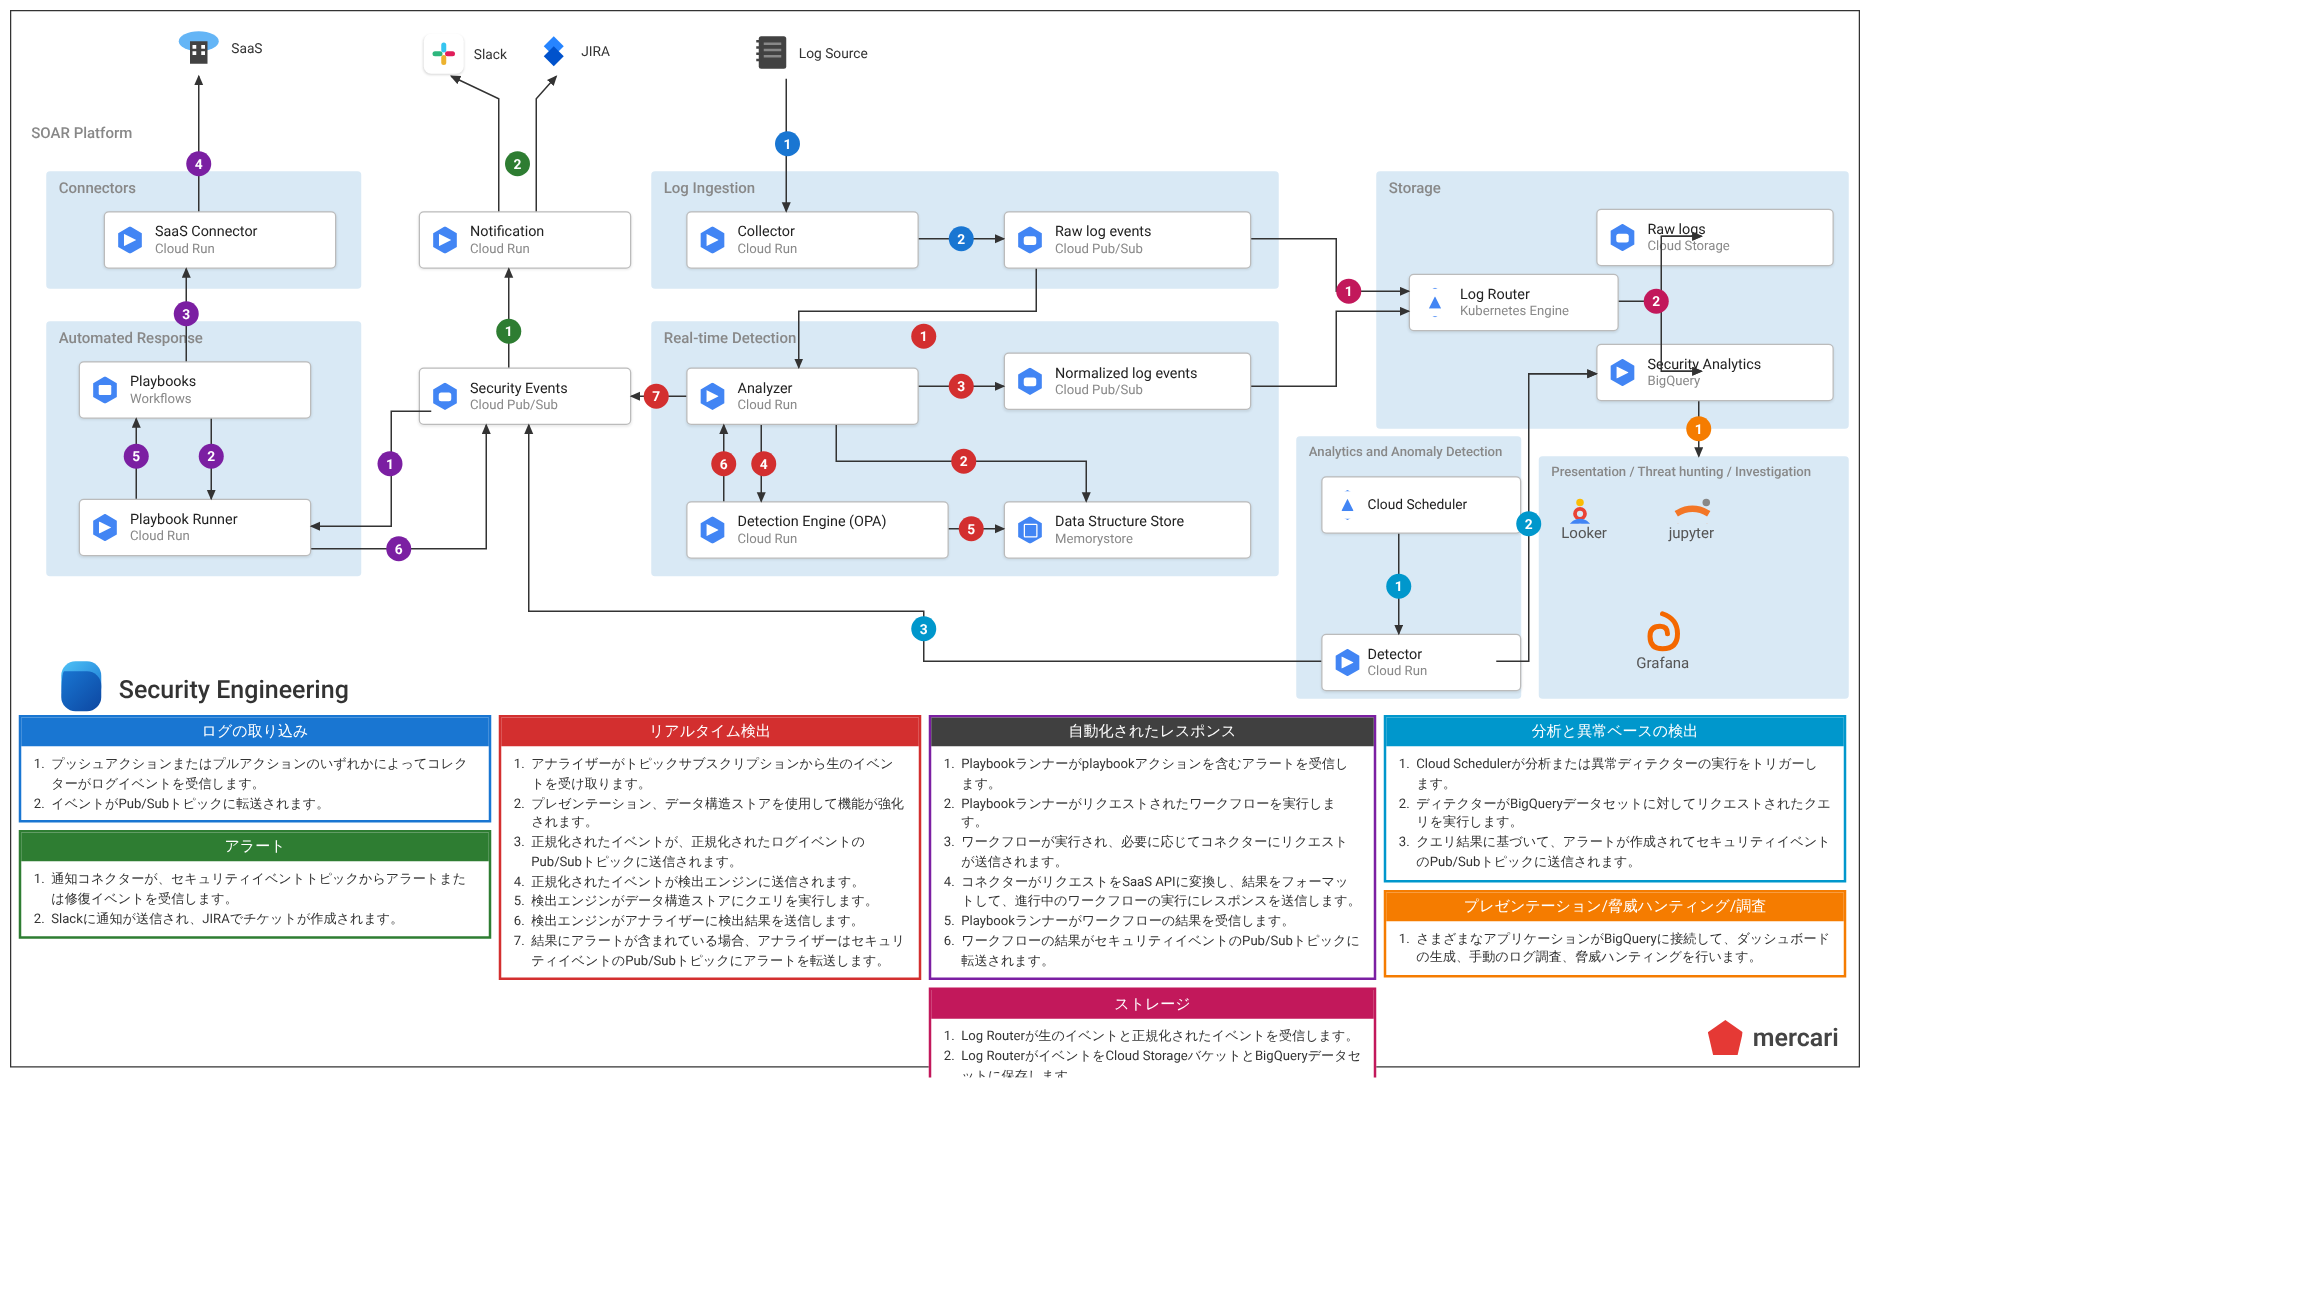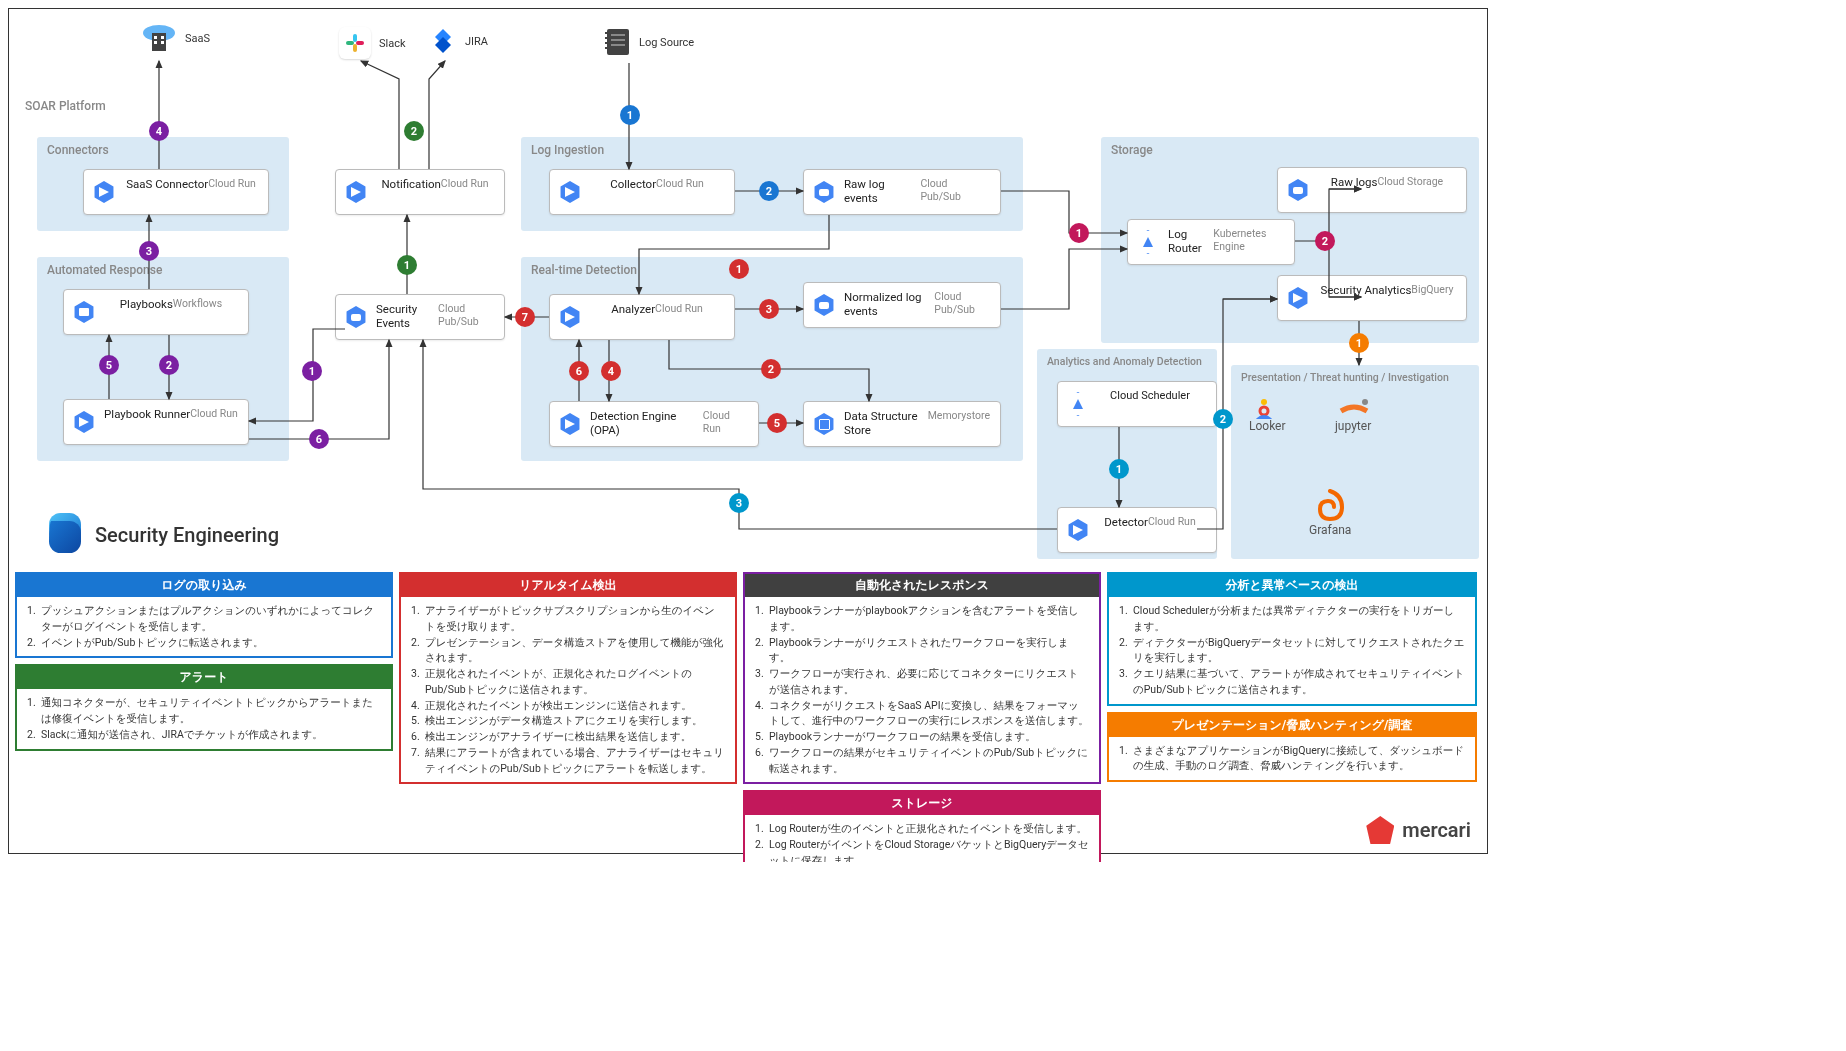"SaaS Connector" .node { flex-direction: row -> column }
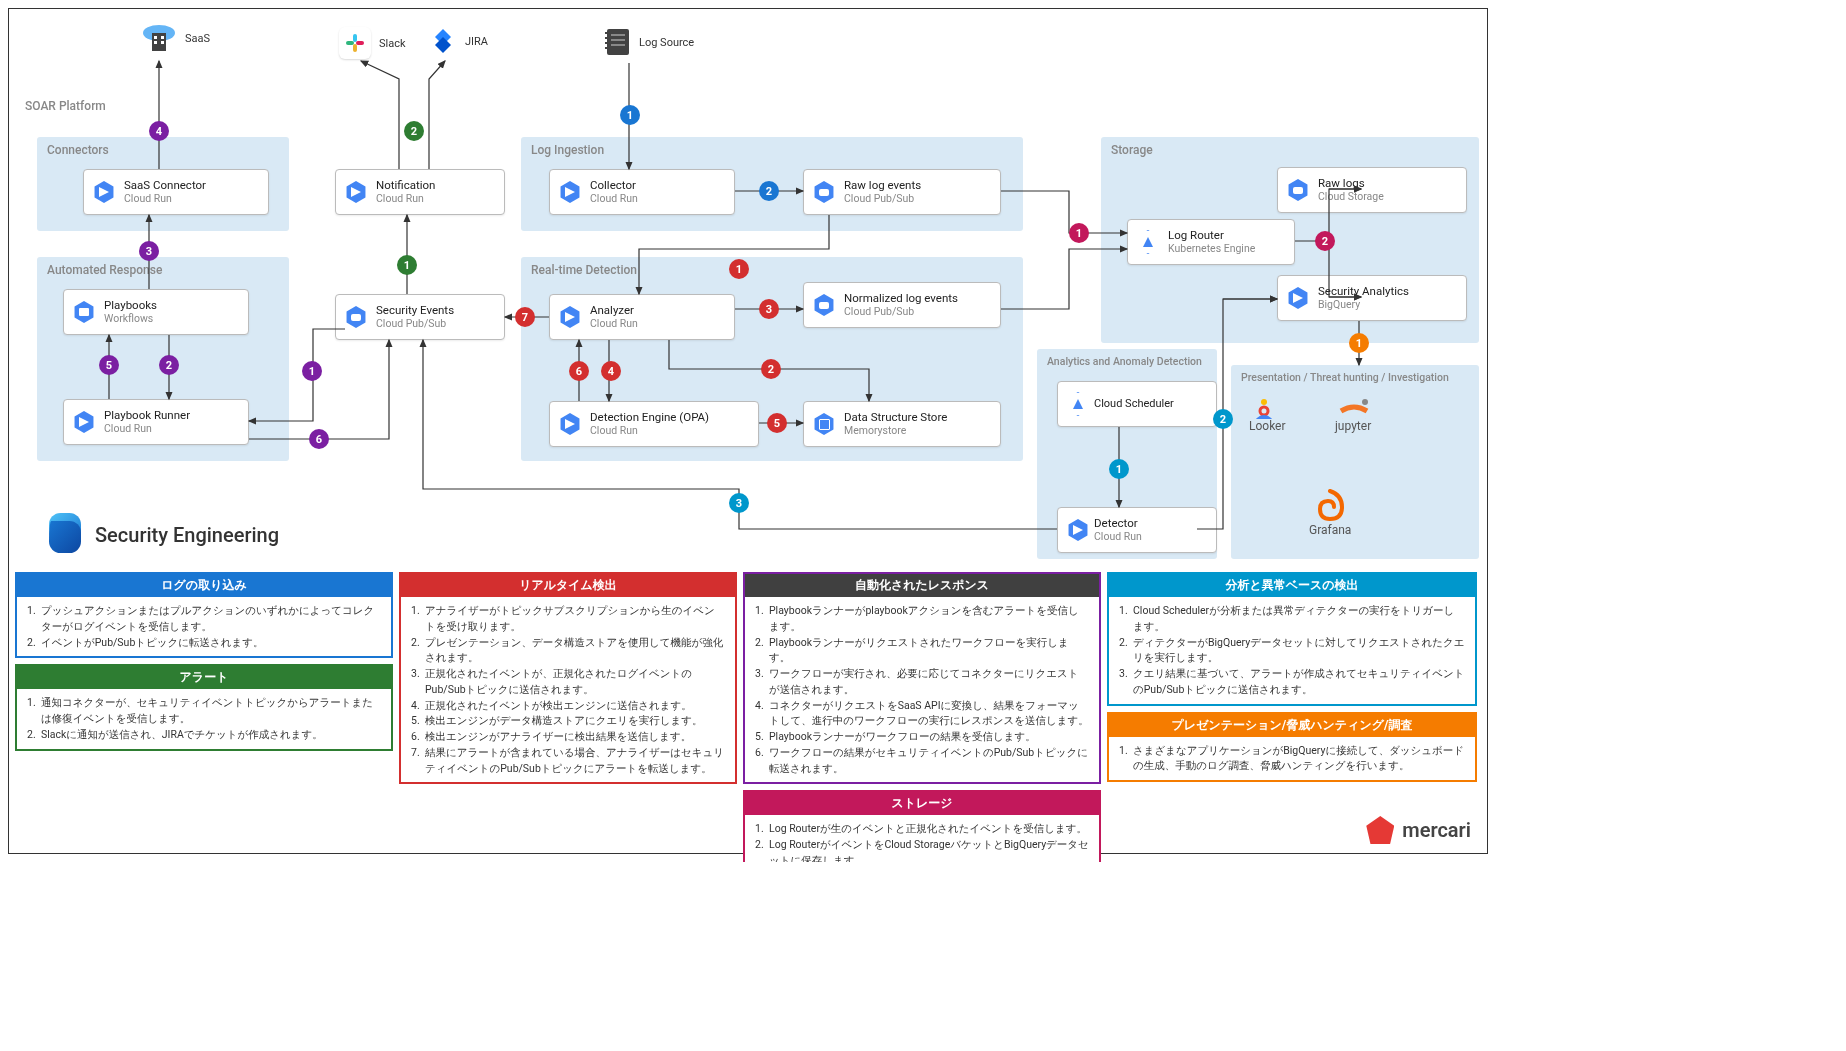"Security Engineering" .logo-row { top: 504px -> 520px }
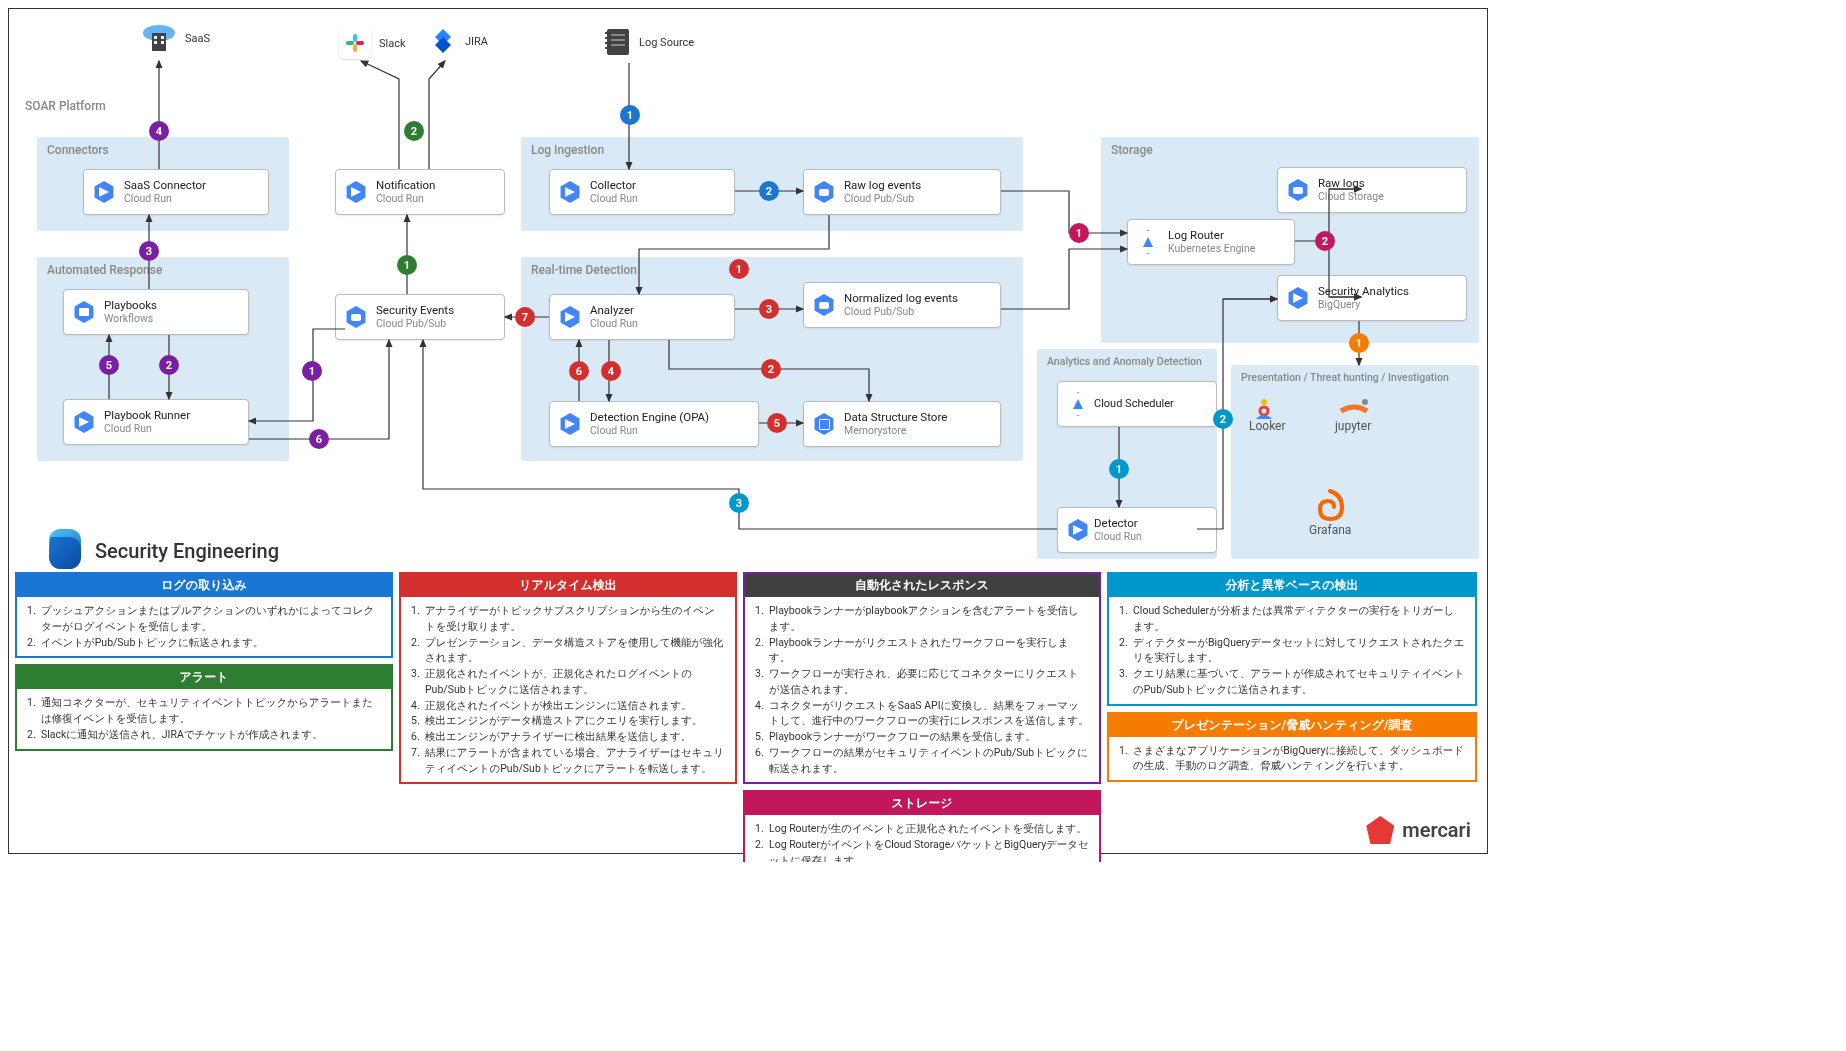"ログの取り込み" .lhead { font-weight: 700 -> 400 }
